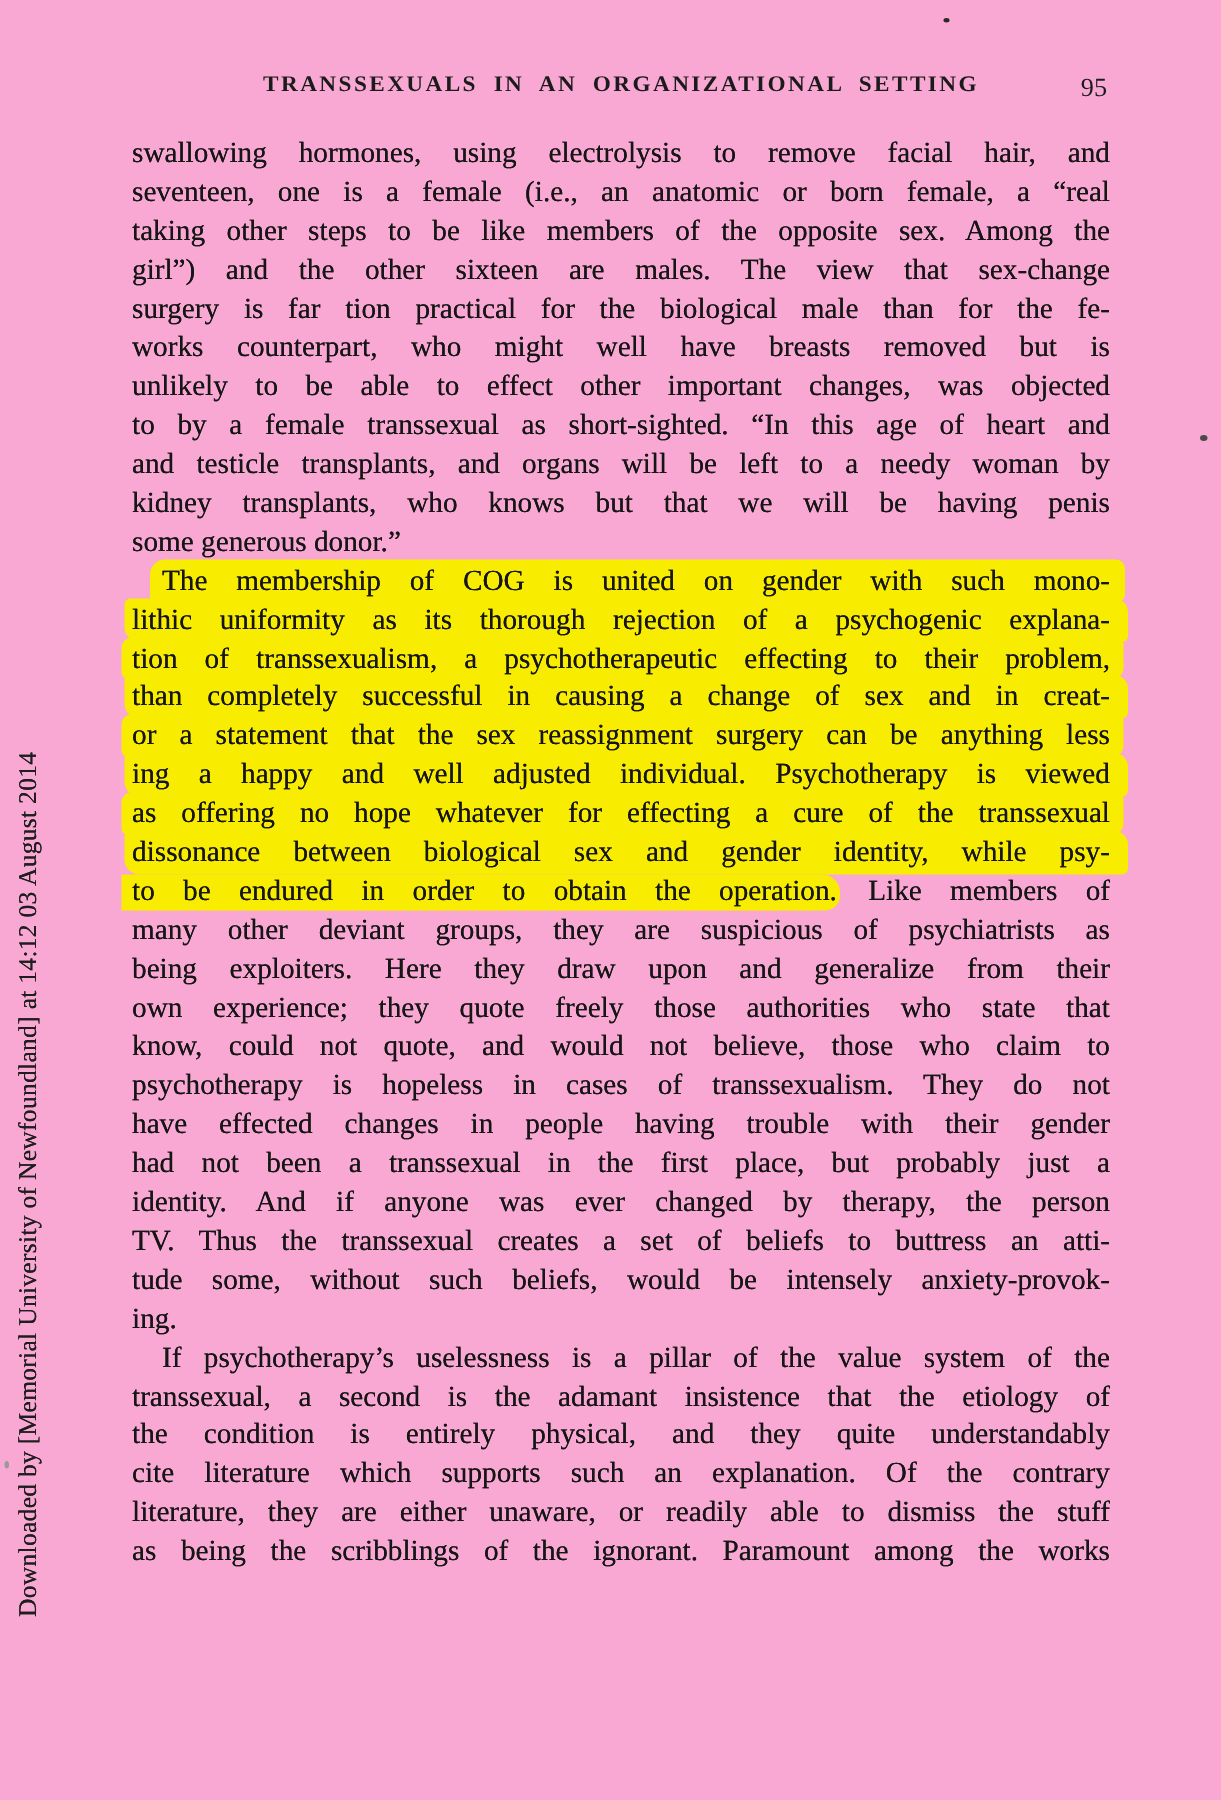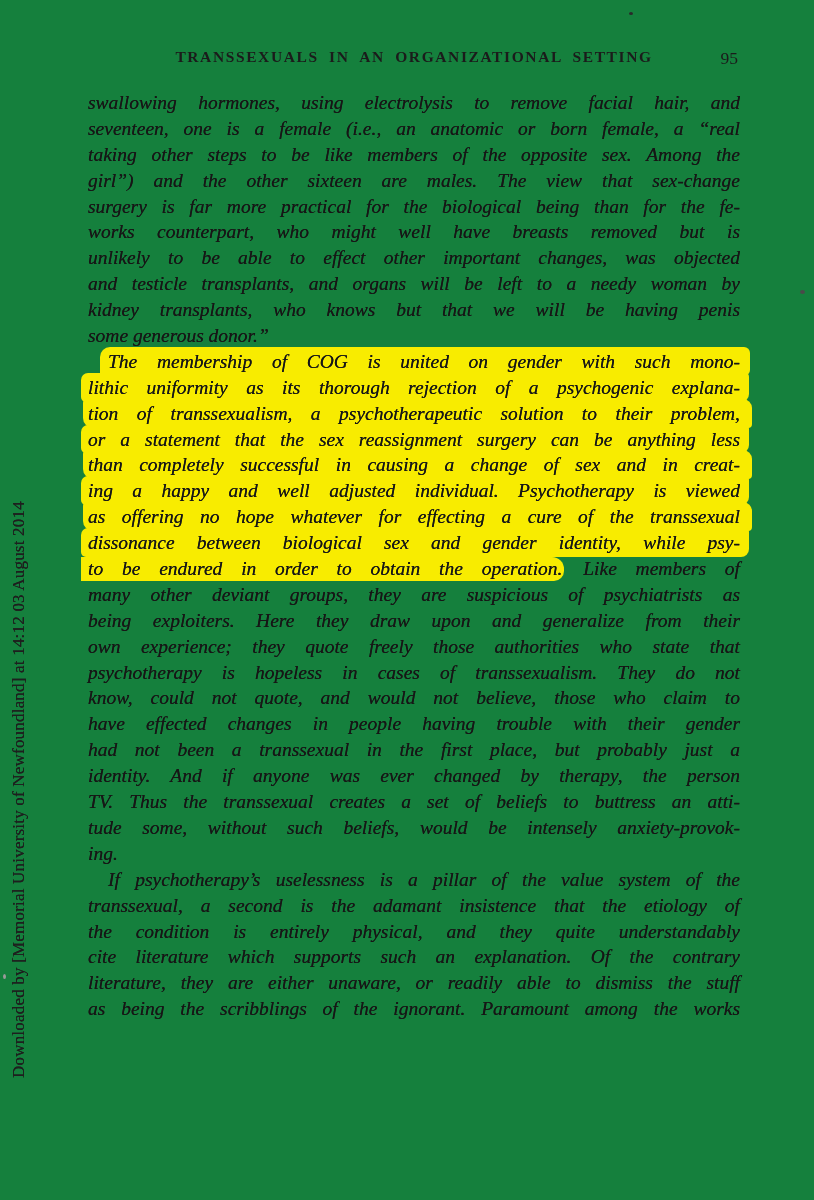"TRANSSEXUALS IN AN ORGANIZATIONAL" .page { background: #15803d -> #f9a8d4 }
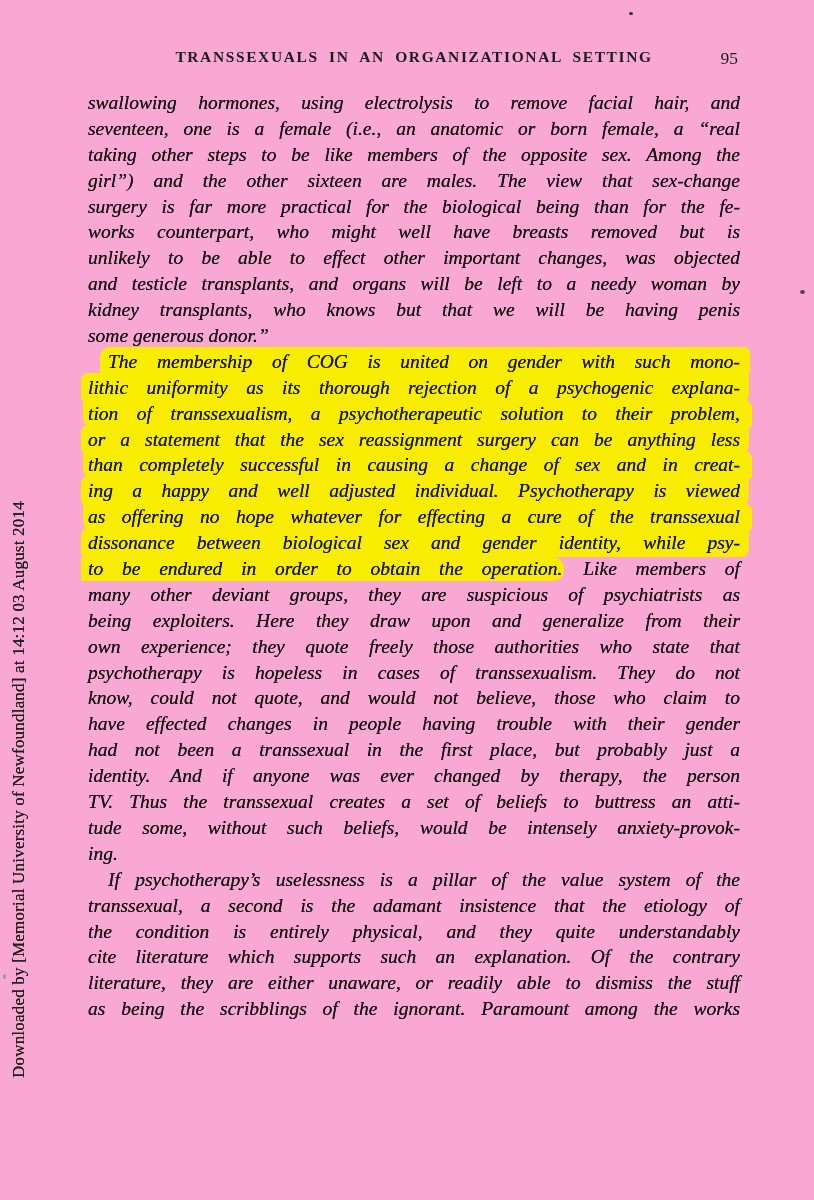"swallowing hormones, using electrolysis" .textcol { font-style: italic -> none }
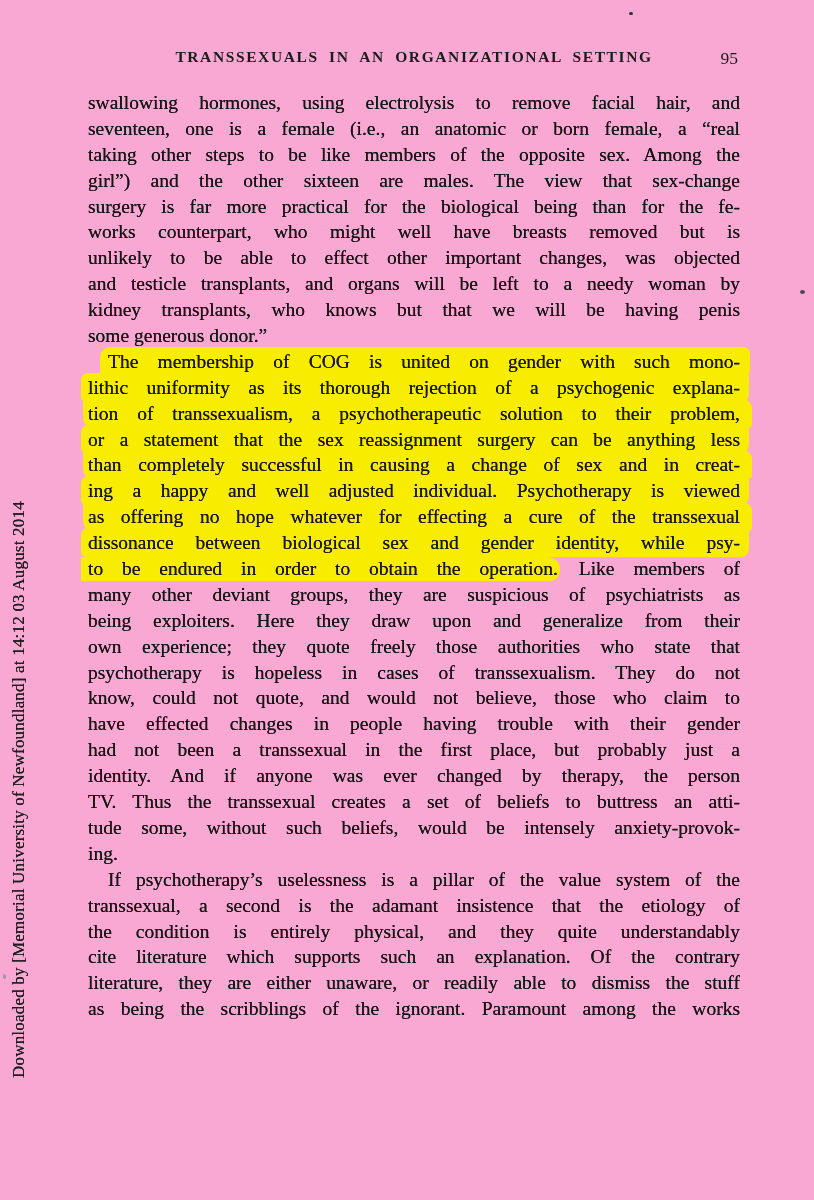"surgery is far more practical" div.line { text: more practical for the biological being -> tion practical for the biological male }
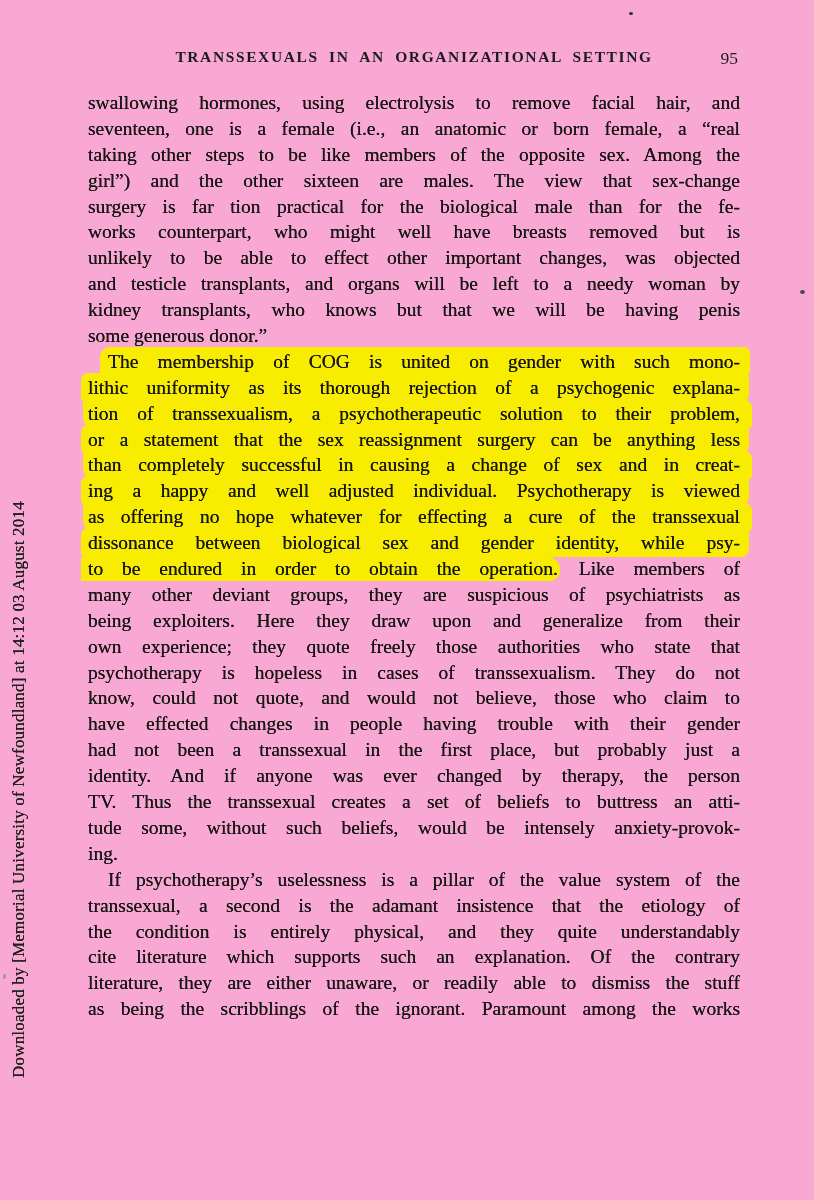"to by a female transsexual" div.line { html: none -> <div>to by a female transsexual as short-sighted. “In this age of heart and</div> }
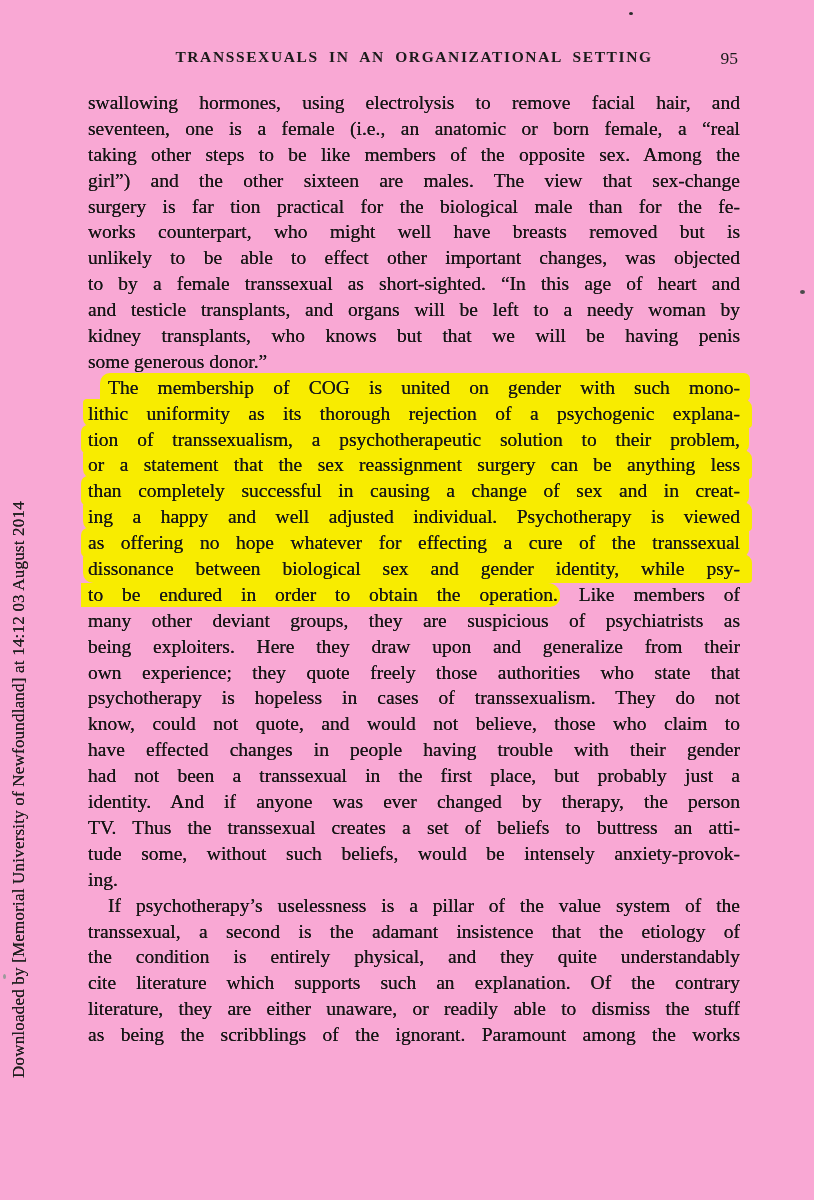"tion of transsexualism, a" div.line { text: solution -> effecting }
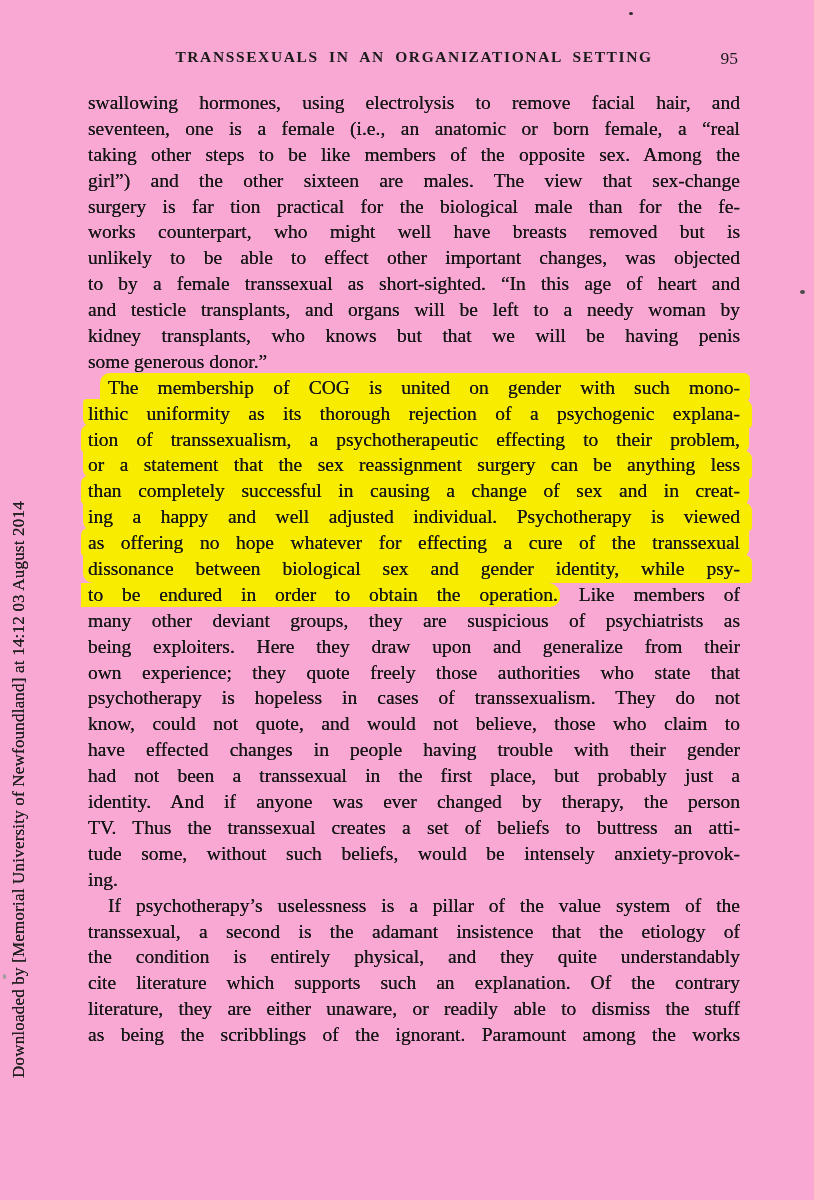"or a statement that the" div.line { order: before "than completely successful in causing" -> after "than completely successful in causing" }
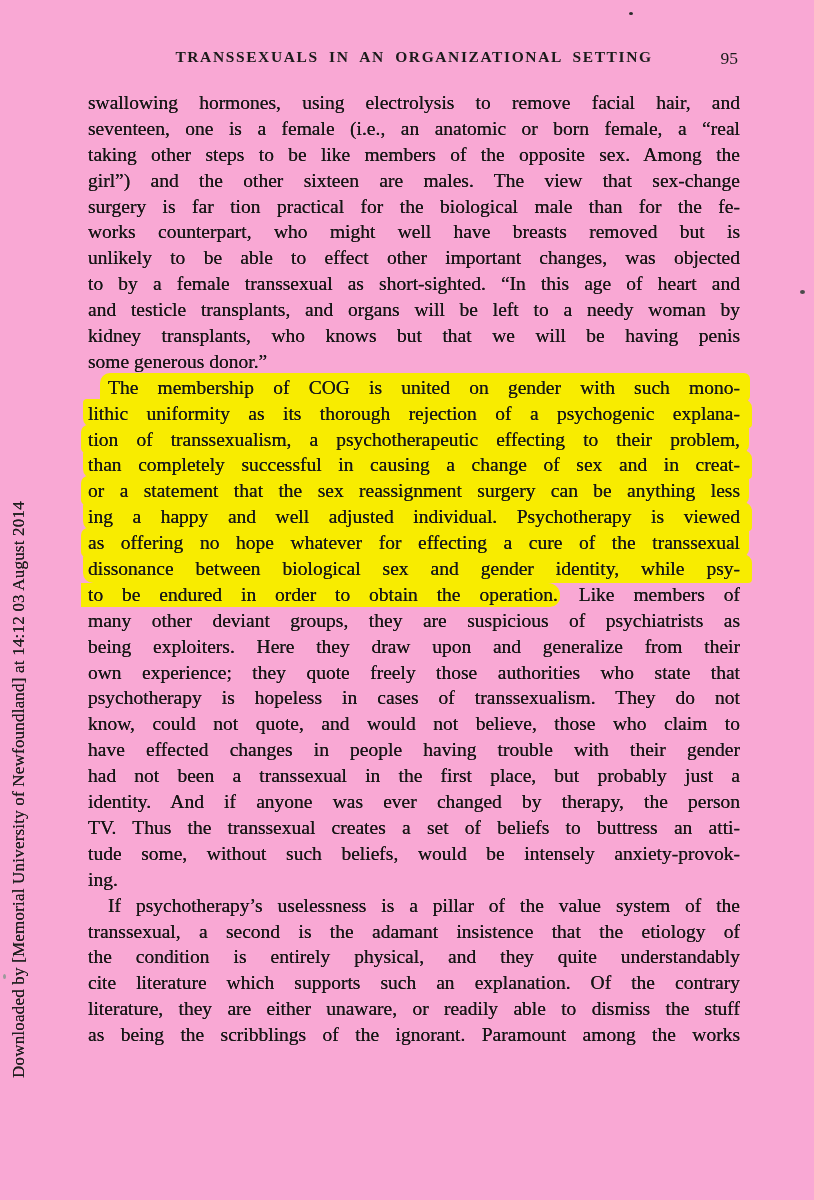"psychotherapy is hopeless in cases" div.line { order: before "know, could not quote, and" -> after "know, could not quote, and" }
